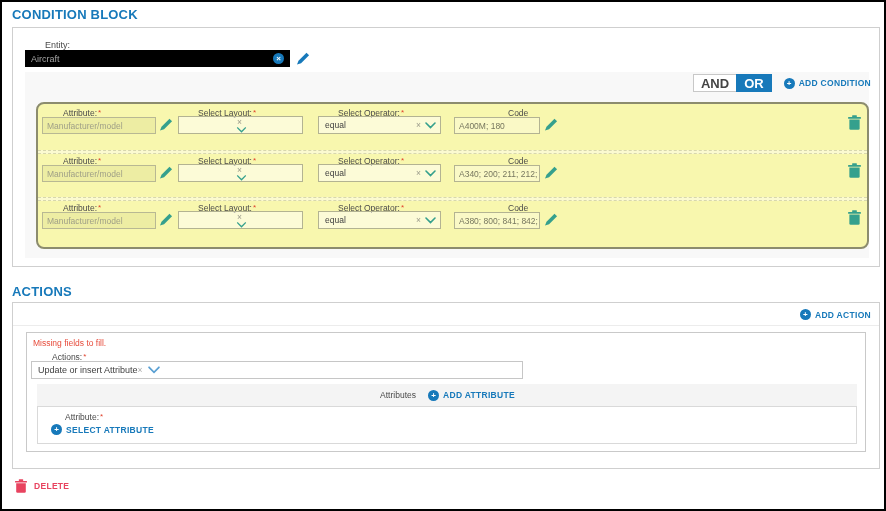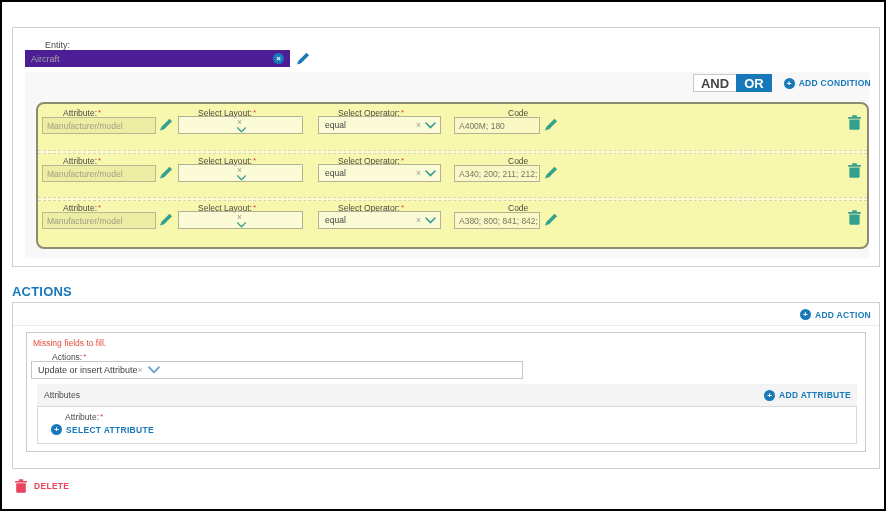"CONDITION BLOCK" div.sec-title { html: none -> <div>CONDITION BLOCK</div> }
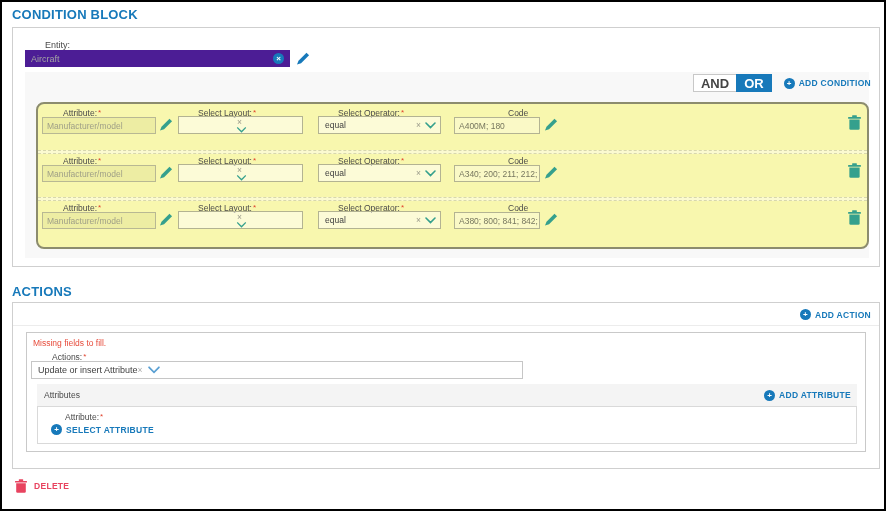"Aircraft" .entity-input { background: #4c1d95 -> #000000 }
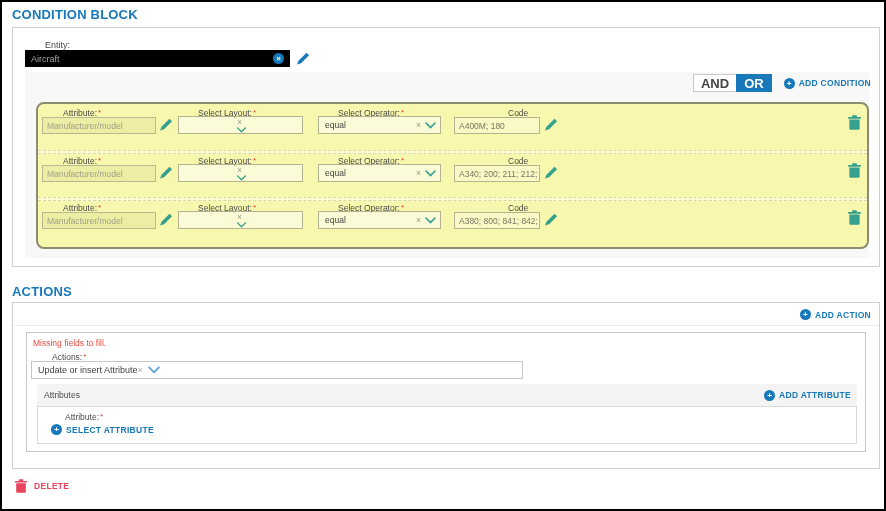"Attributes" .attr-band { justify-content: space-between -> center }
